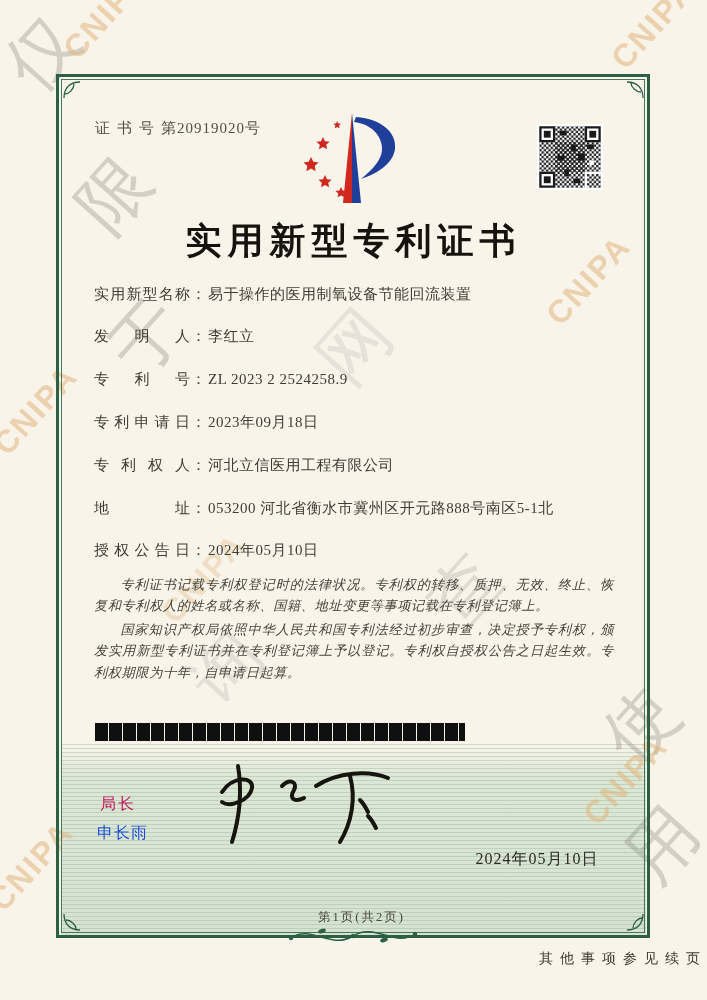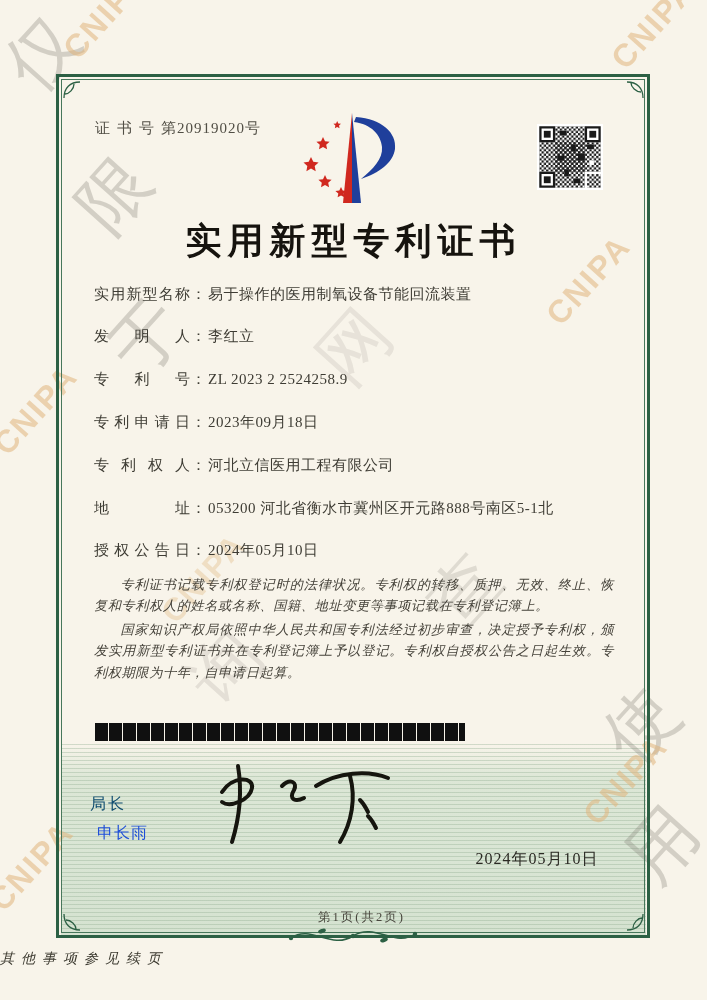"局长" #director-title { color: #0c4a6e -> #be185d; left: 90px -> 100px }
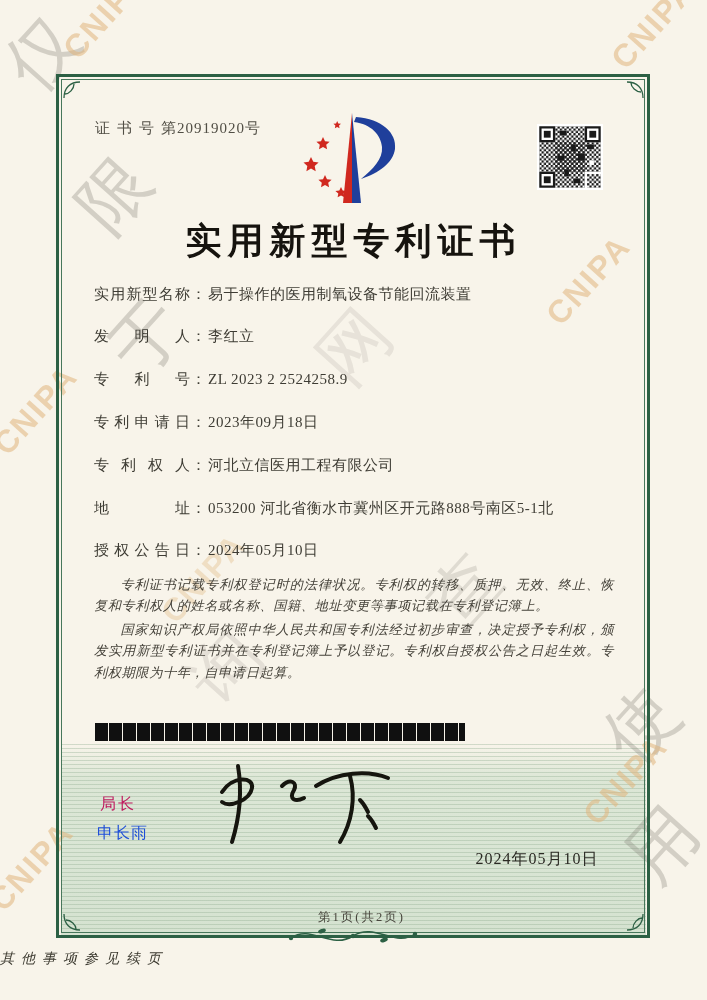"其他事项参见续页" #footer-note { font-style: italic -> none; text-align: left -> right }
